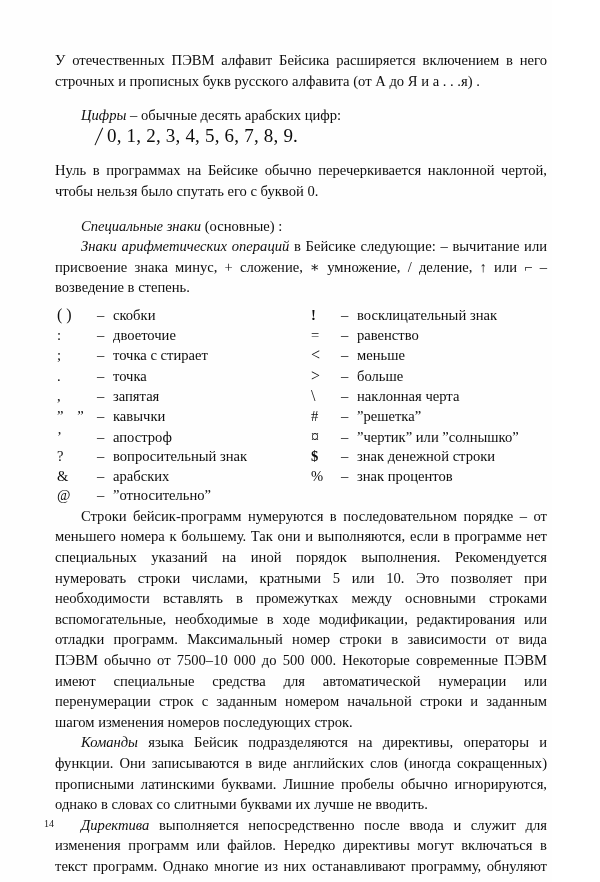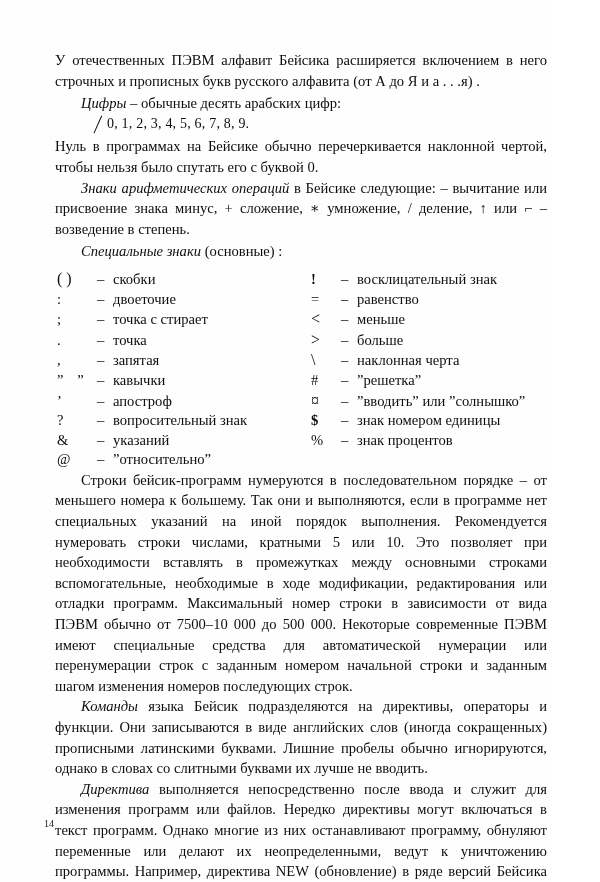"Цифры – обычные десять арабских" p.gap-top { margin-top: 2px -> 14px }
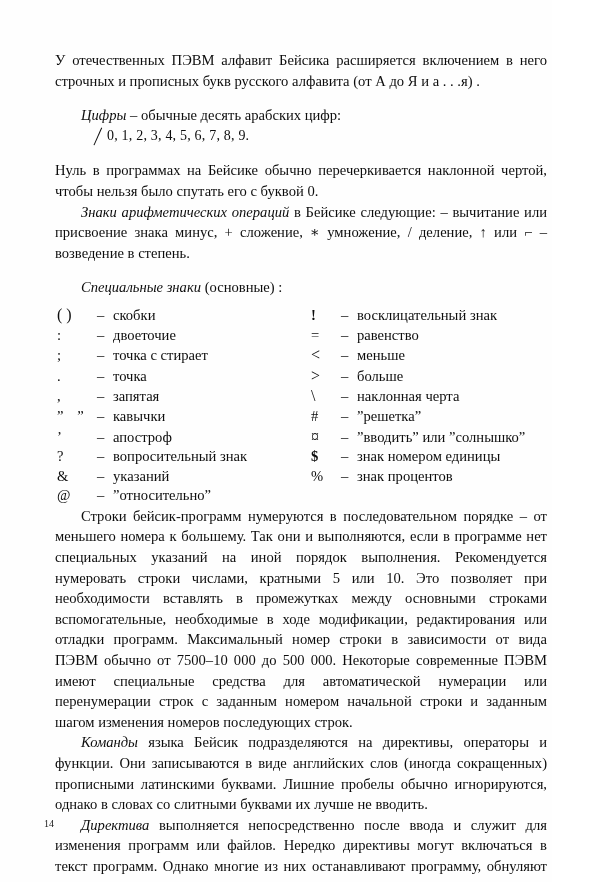"0, 1, 2, 3, 4," .digits-line { font-size: 14px -> 19px }
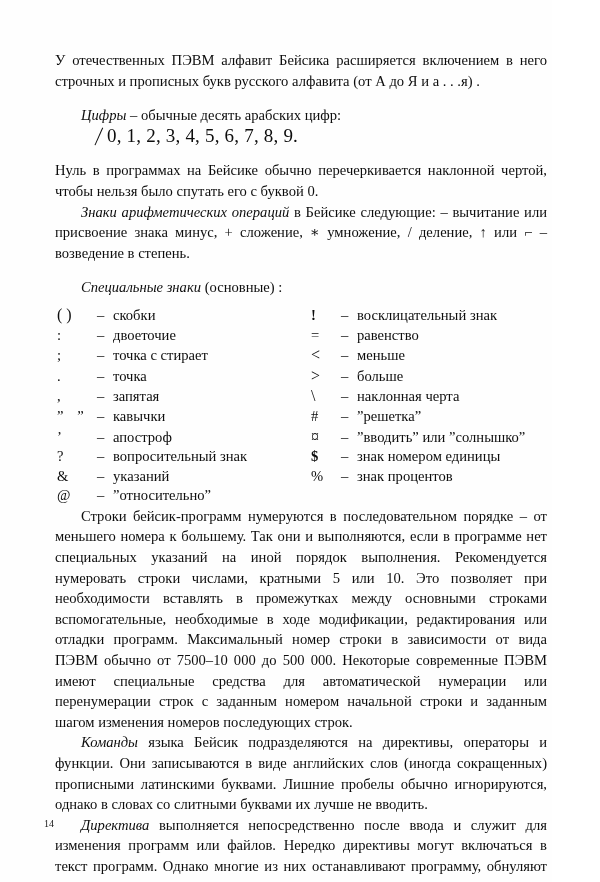"Знаки арифметических операций в Бейсике" p.para { order: before "Специальные знаки (основные) :" -> after "Специальные знаки (основные) :" }
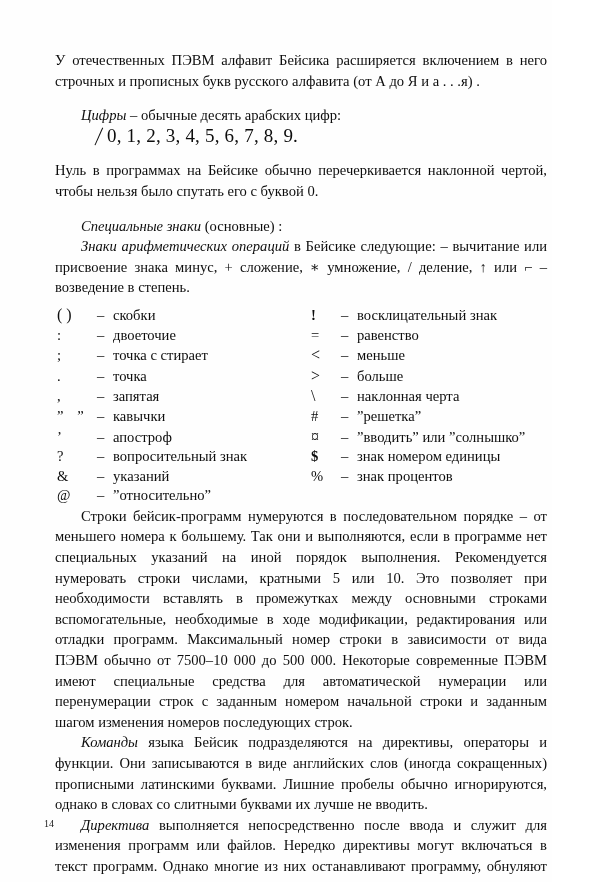"”вводить” или ”солнышко”" td.col-desc-r { text: вводить -> чертик }
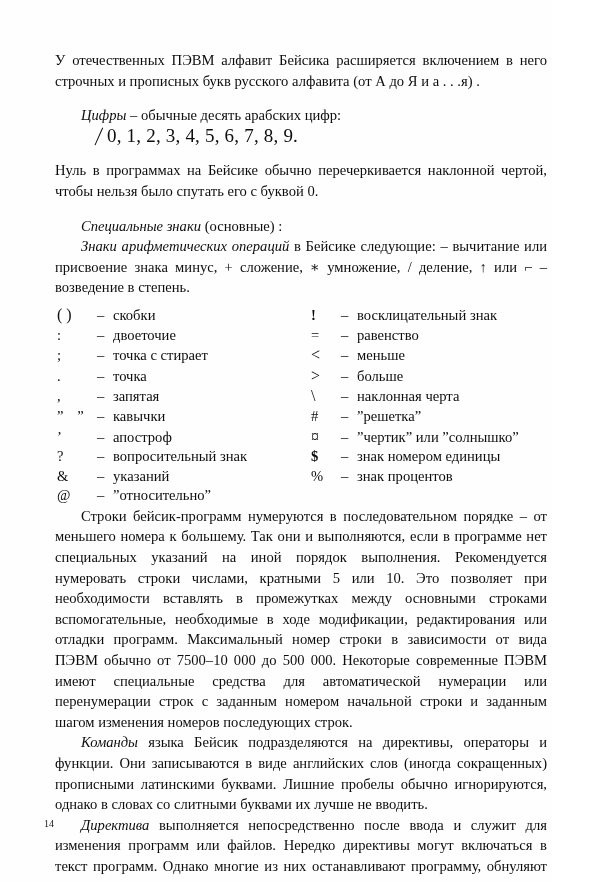"знак номером единицы" td.col-desc-r { text: номером единицы -> денежной строки }
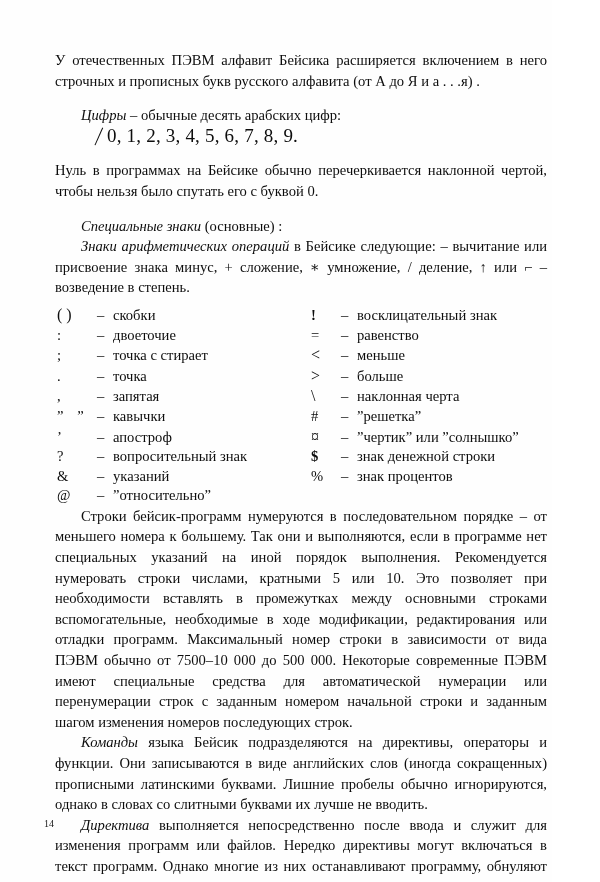"указаний" td.col-desc-l { text: указаний -> арабских }
